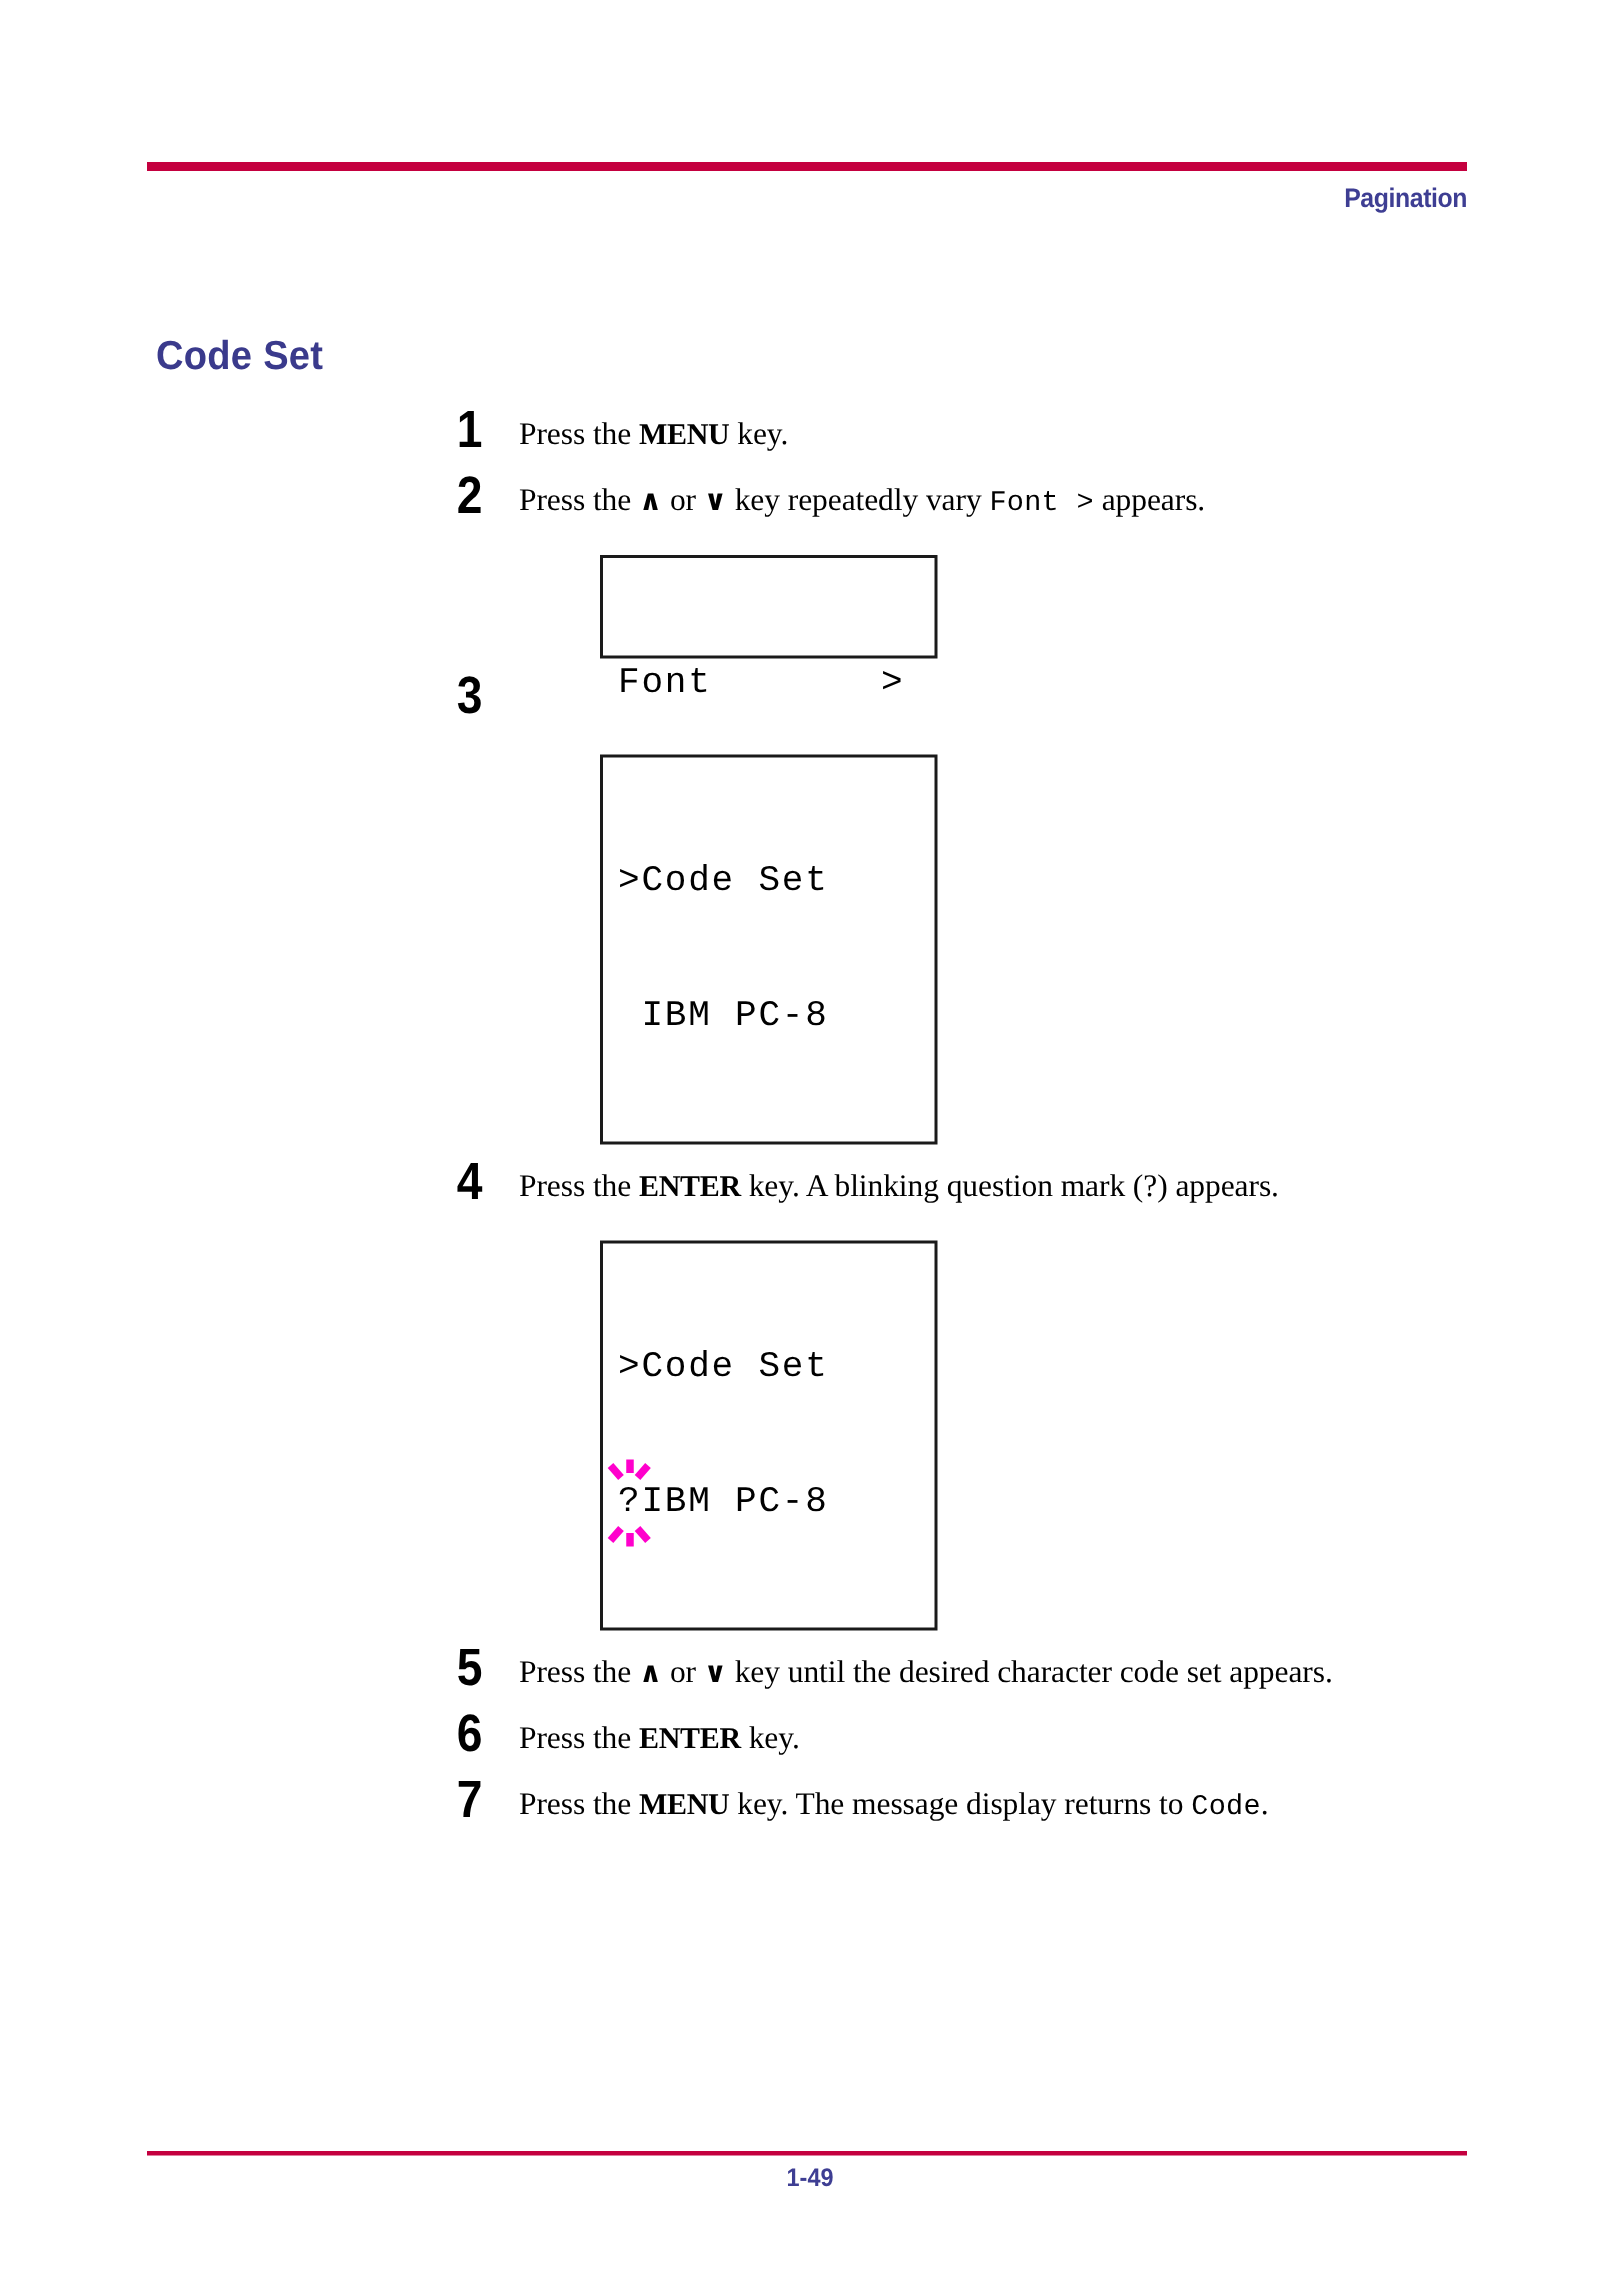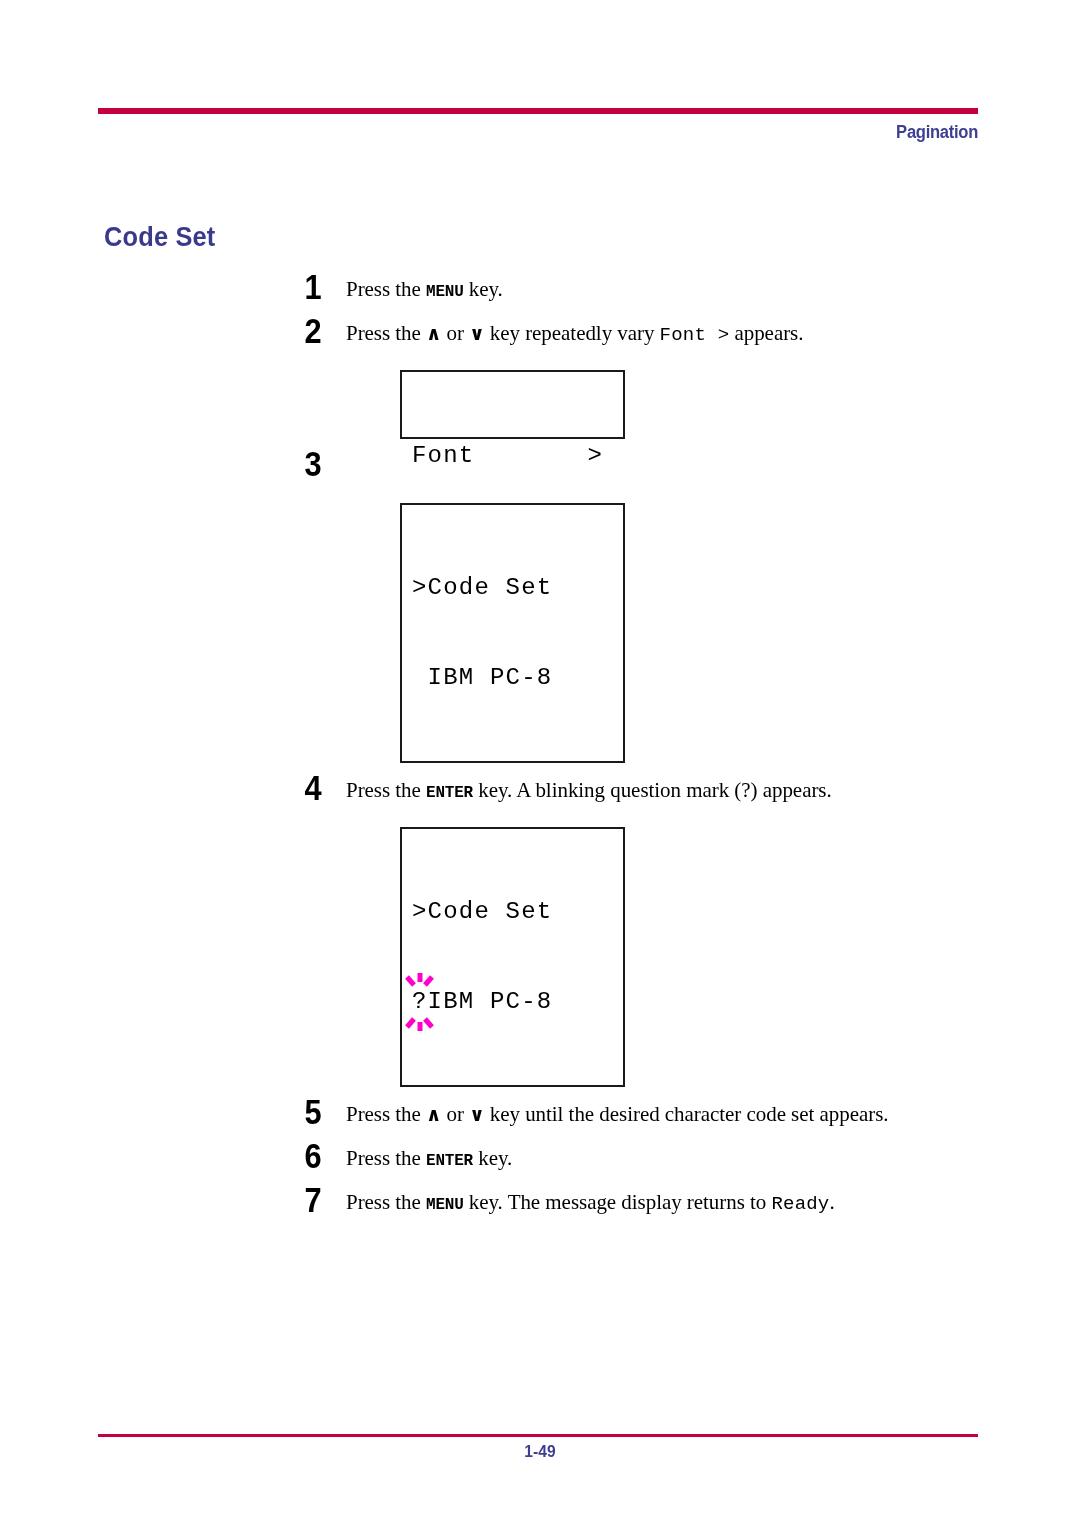"MENU" .kb { font-family: Liberation Mono, monospace -> Liberation Serif, serif; font-size: 16px -> 20px }
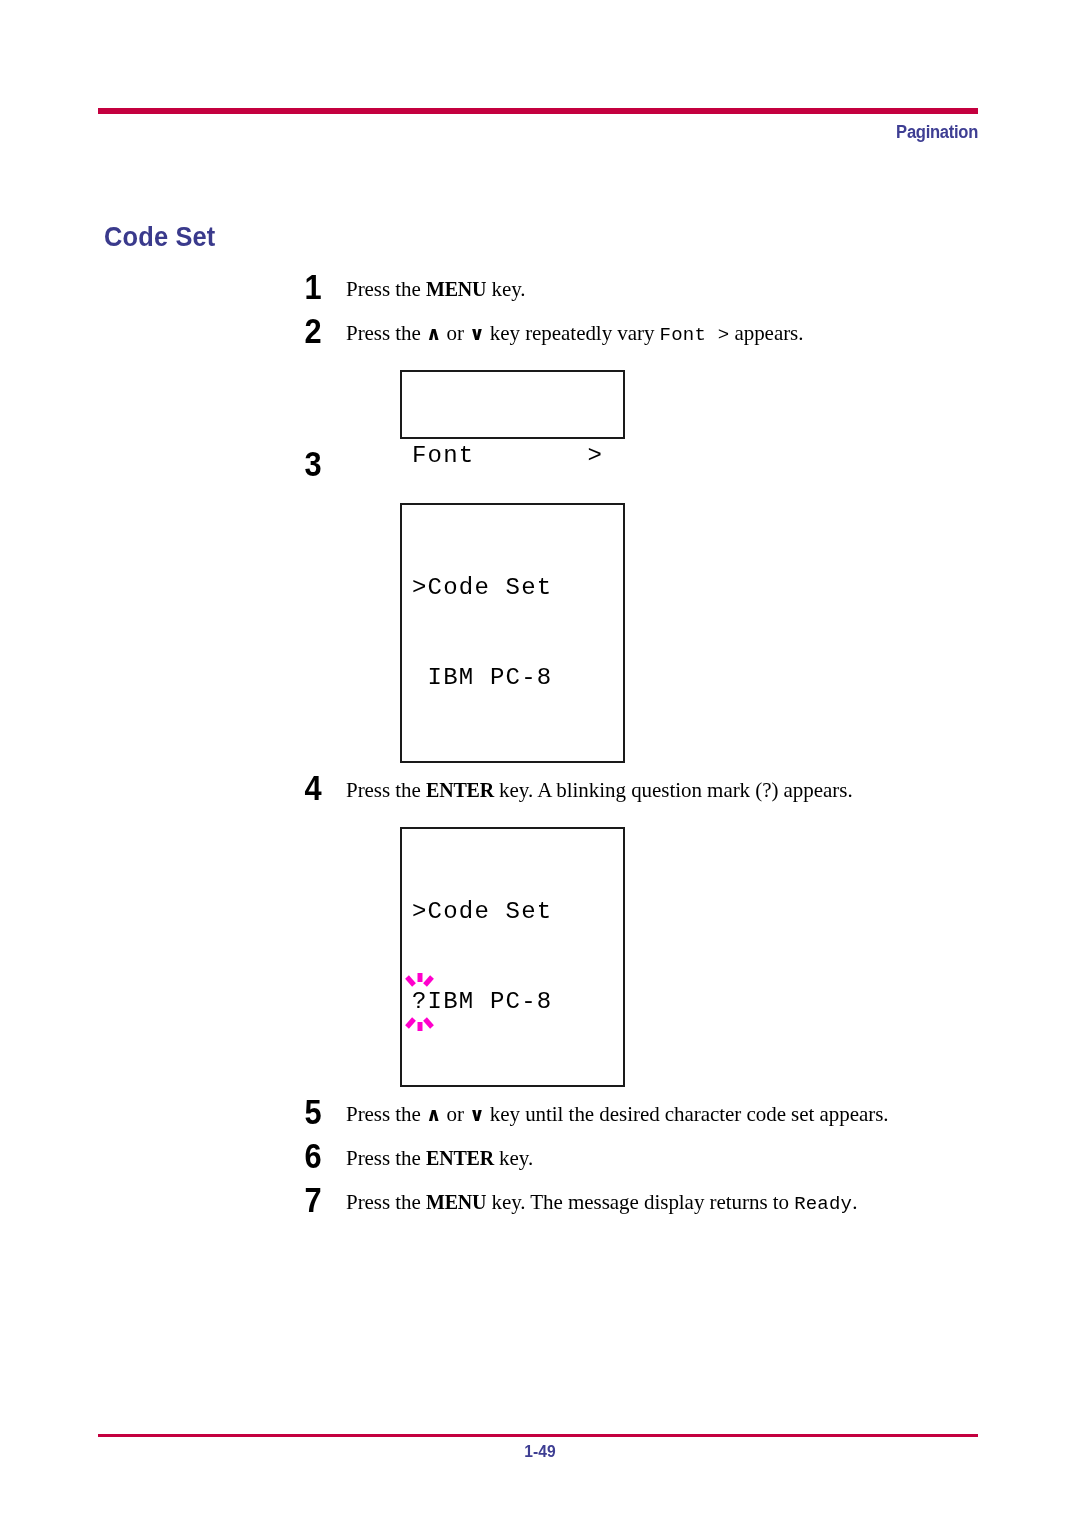"Ready" span.mono { text: Ready -> Code }
